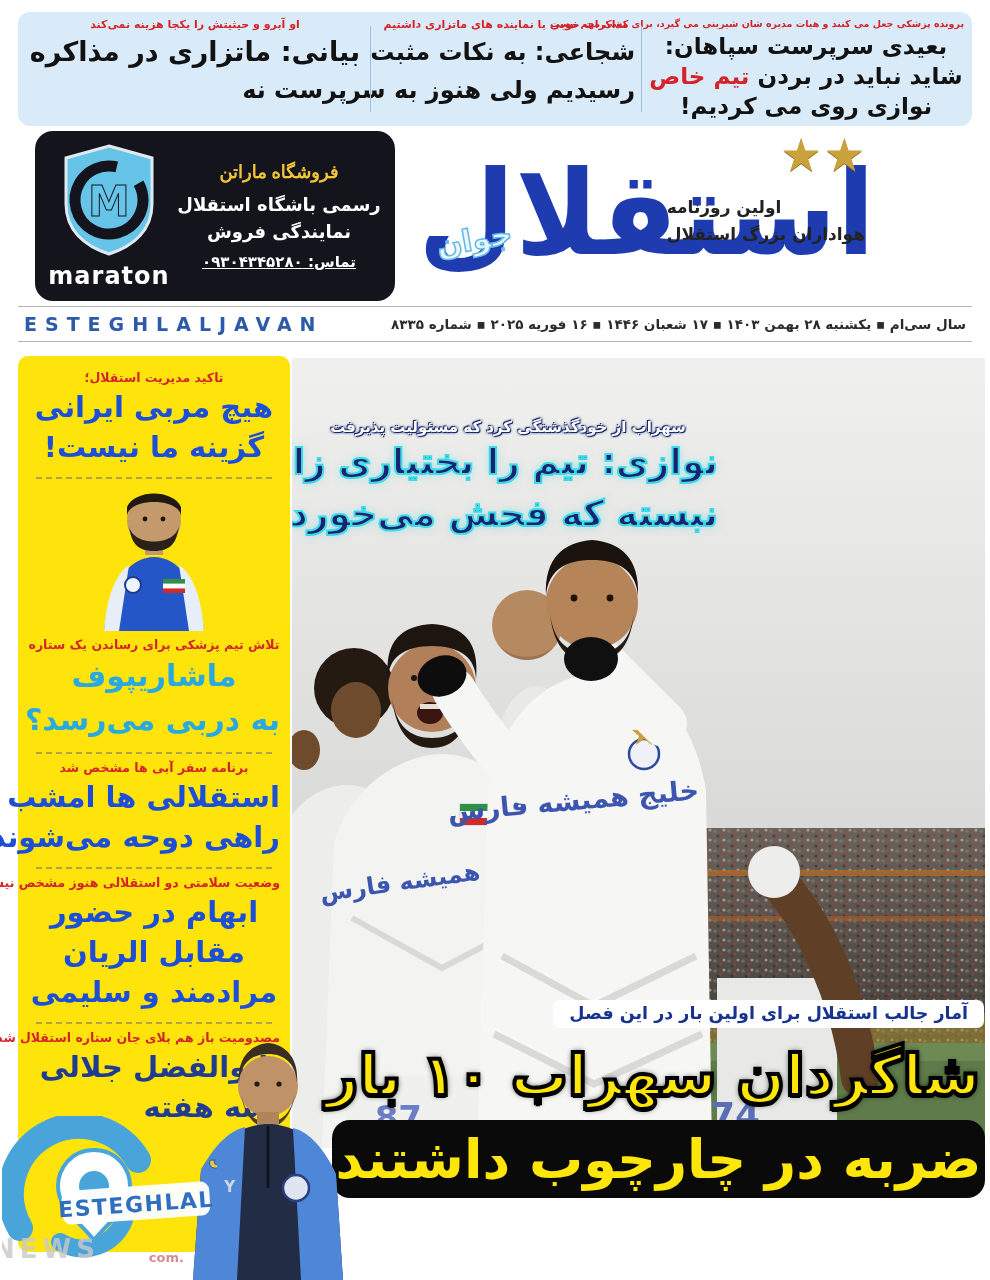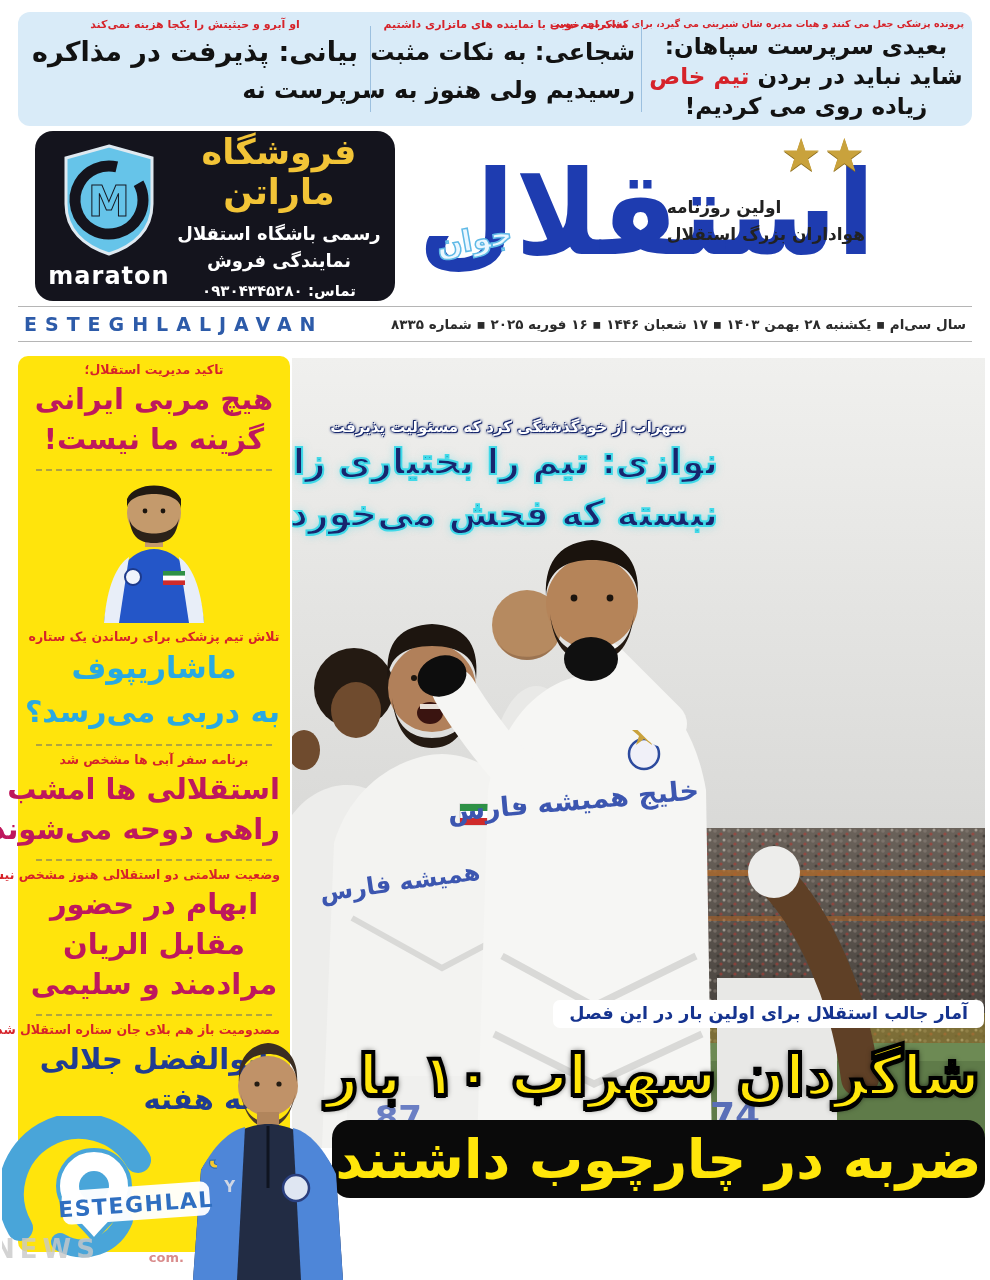"بیانی: پذیرفت در مذاکره" div.hline { text: پذیرفت -> ماتزاری }
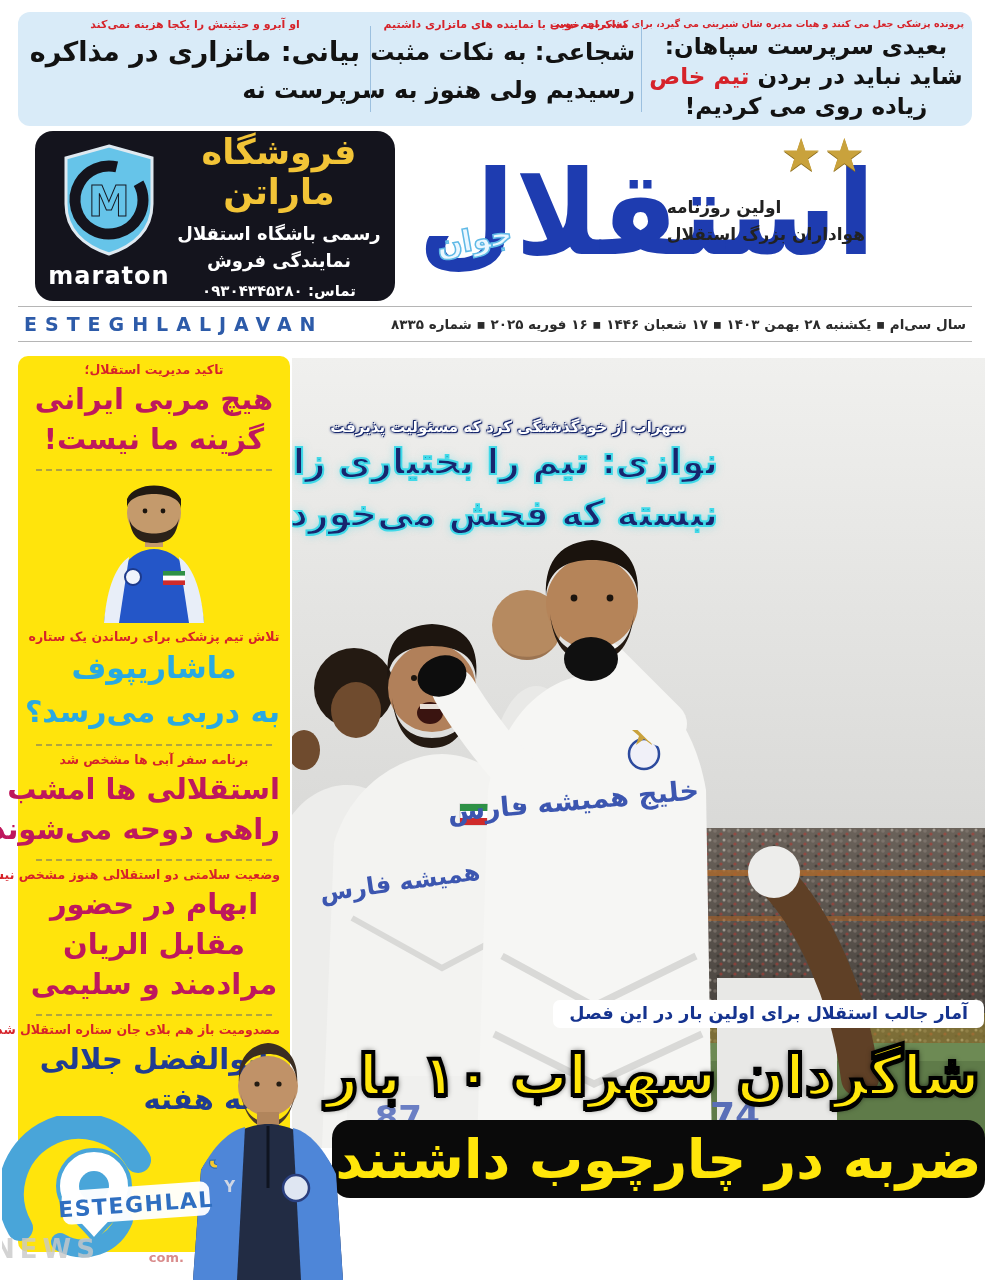"زیاده روی می کردیم!" div.hline { text: زیاده -> نوازی }
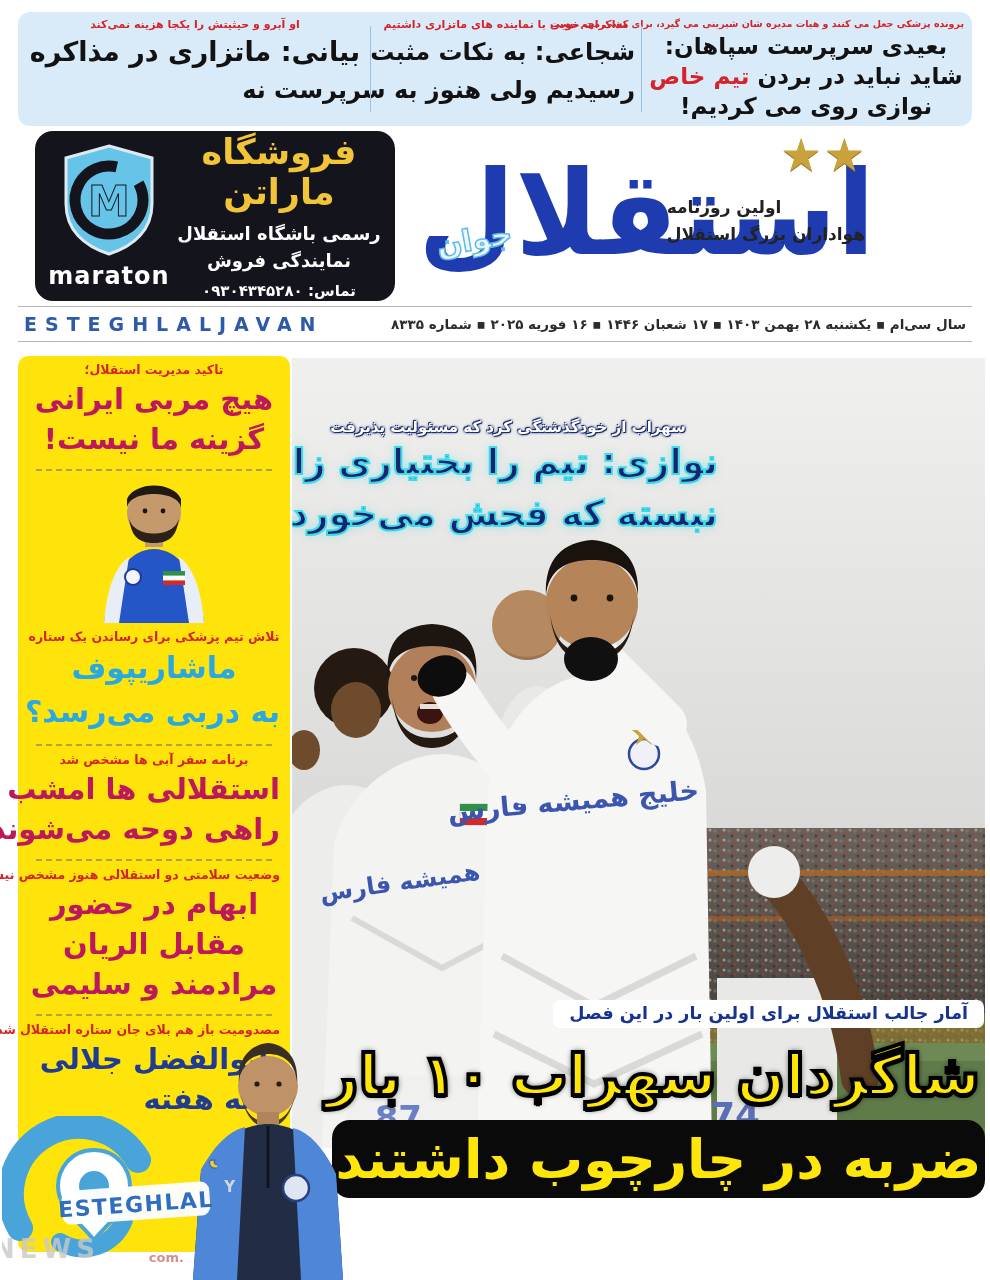"فروشگاه ماراتن" .m-title { font-family: none -> Liberation Serif, serif; font-size: 35px -> 18px }
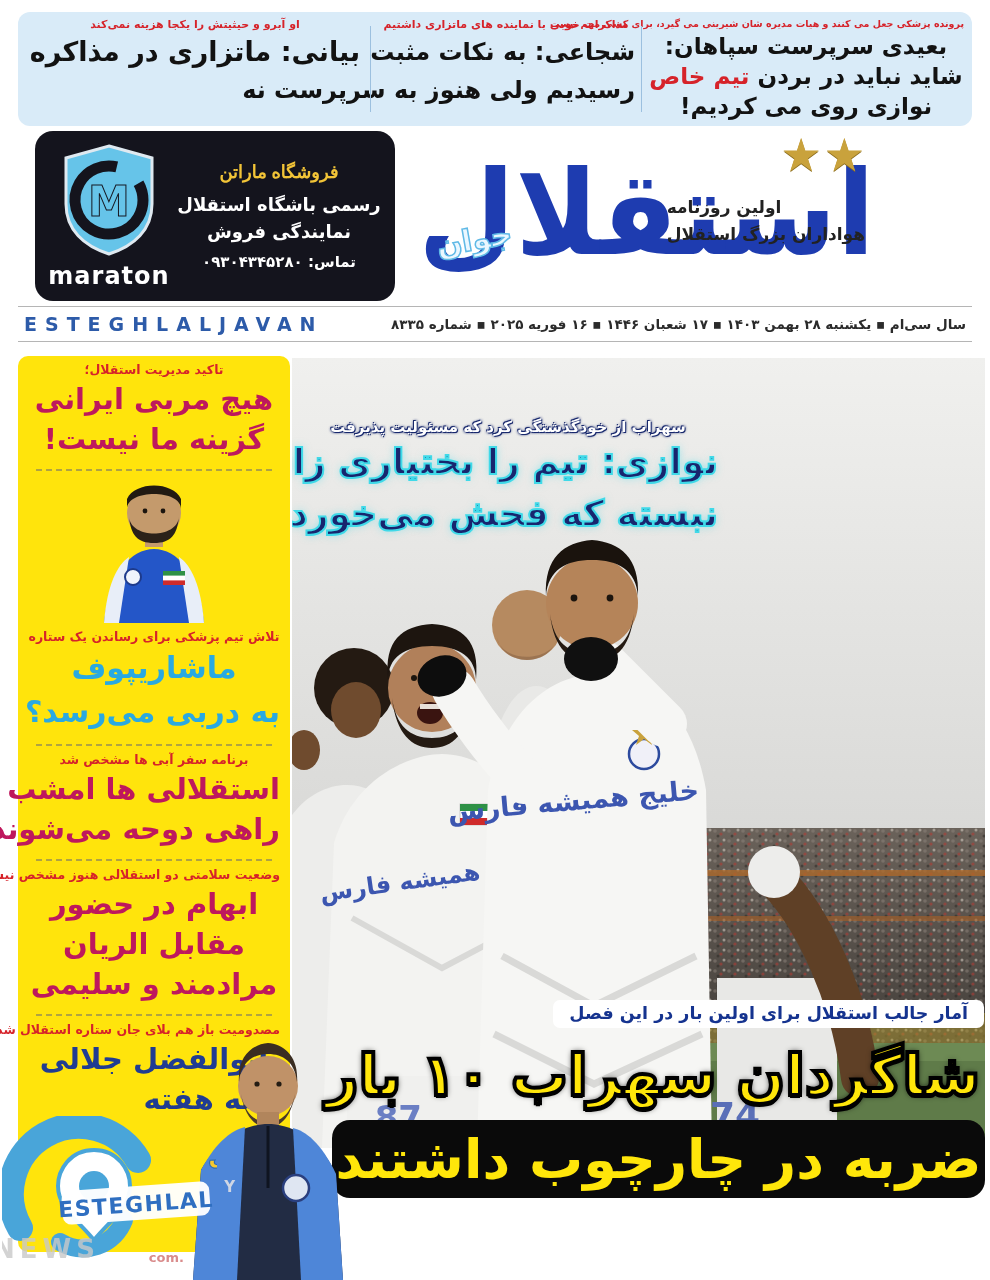"تماس: ۰۹۳۰۴۳۴۵۲۸۰" .m-phone { text-decoration: none -> underline }
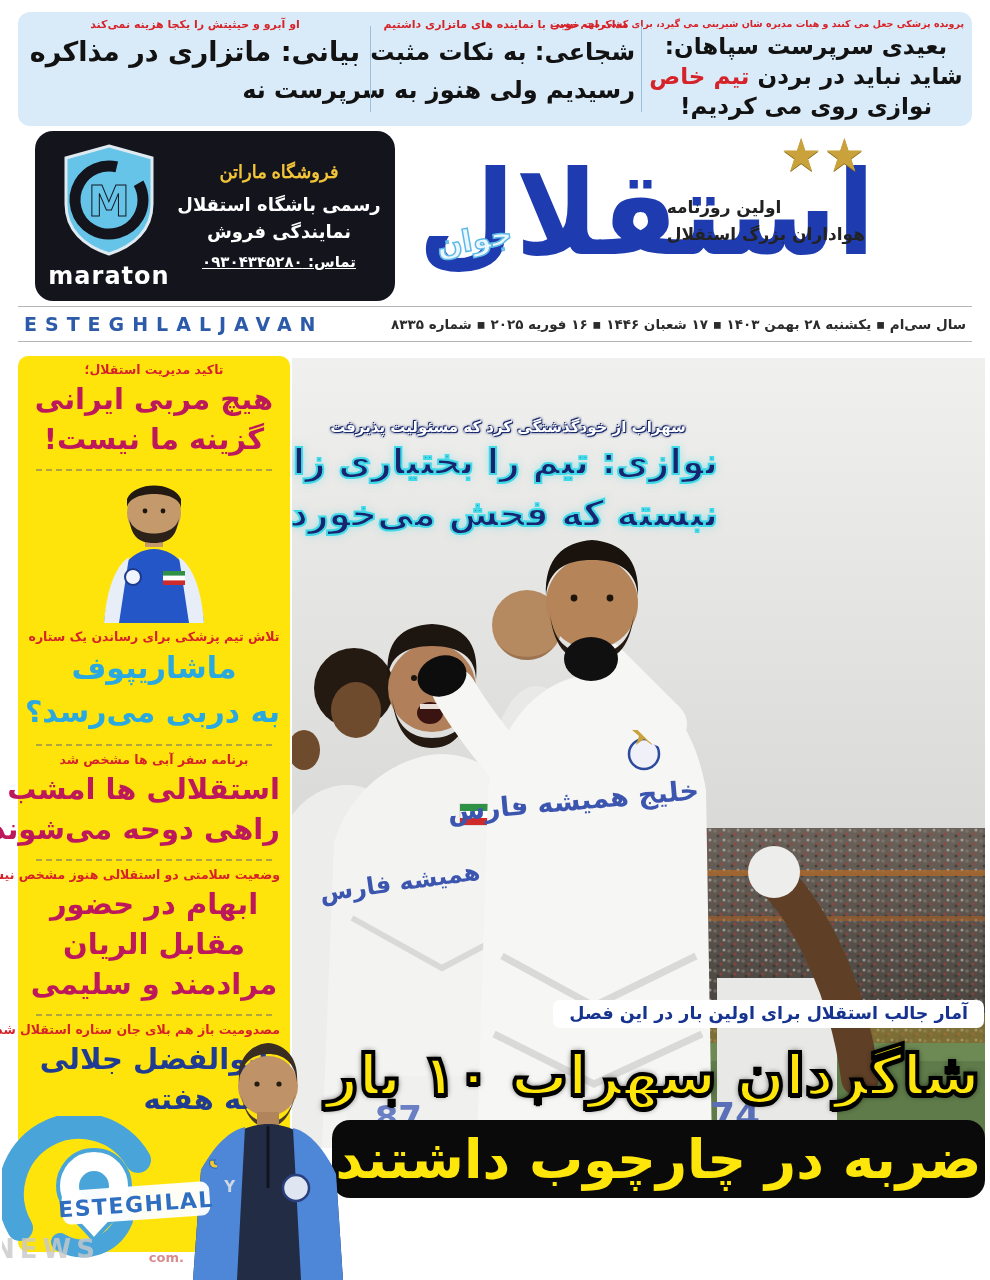"تاکید مدیریت استقلال؛" .sidebar { padding: 0 10px 0 -> 8px 10px 0 }
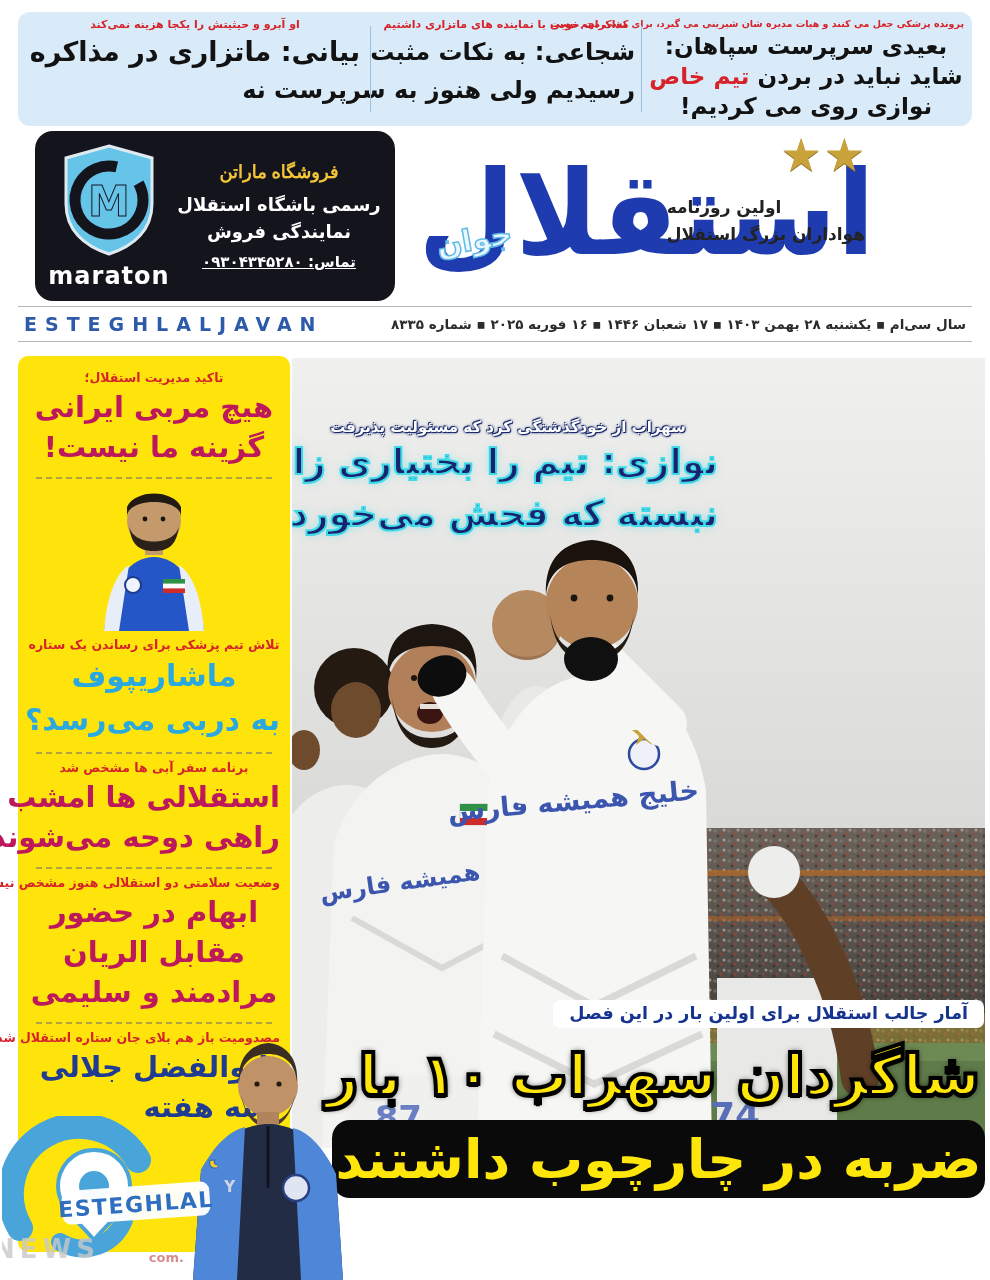"هیچ مربی ایرانی" .s-head { color: #be185d -> #1d4ed8 }
